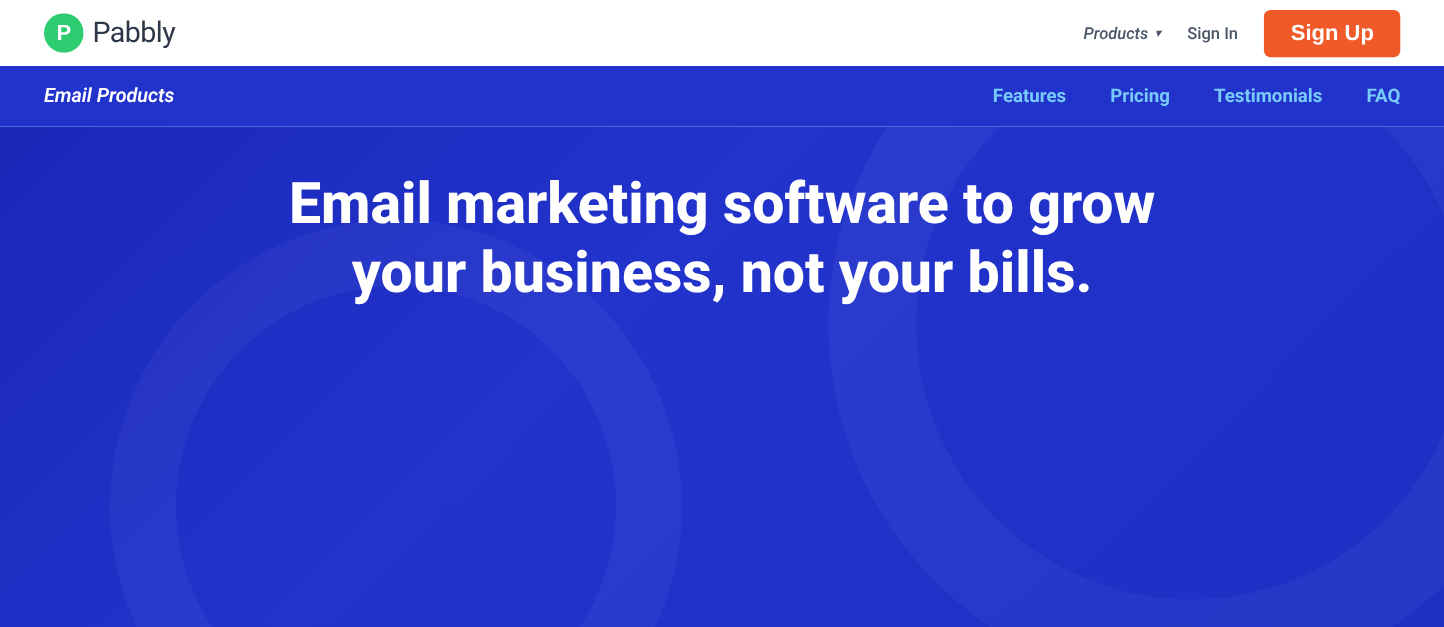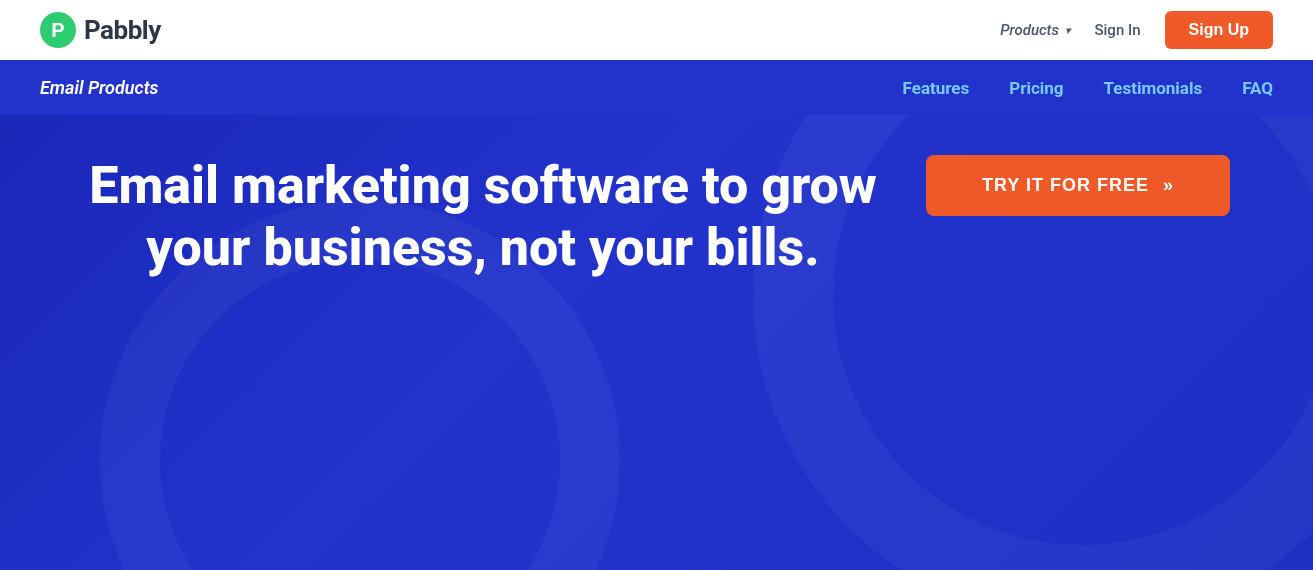"Pabbly" .logo-text { font-weight: 700 -> 400 }
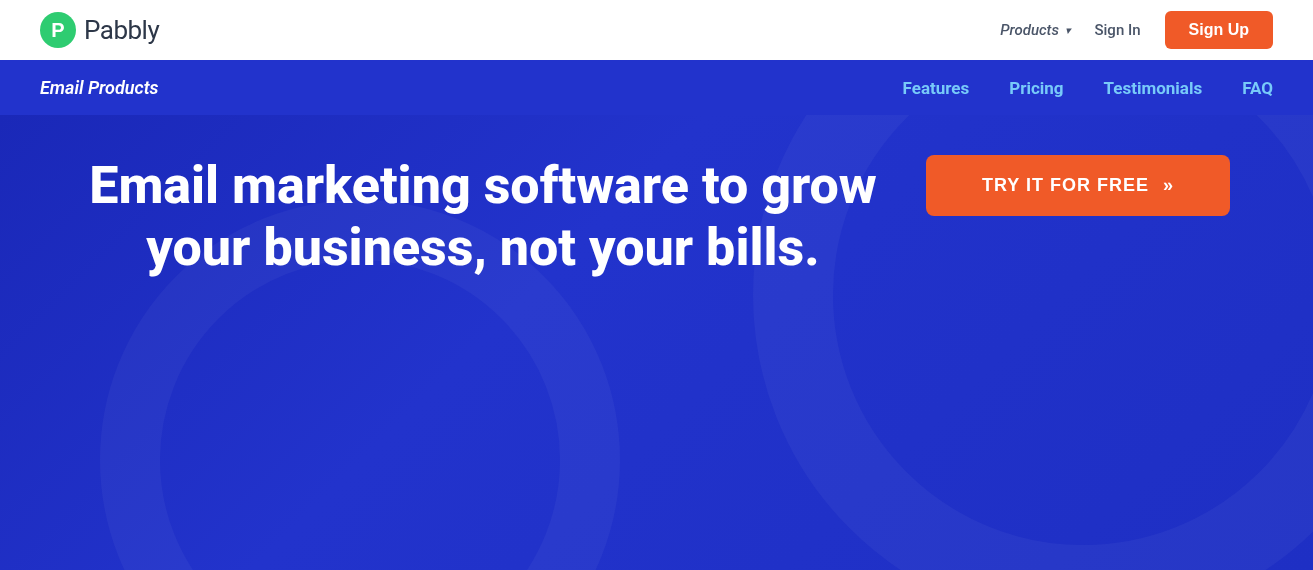"Sign Up" .signup-btn { font-size: 16px -> 20px }
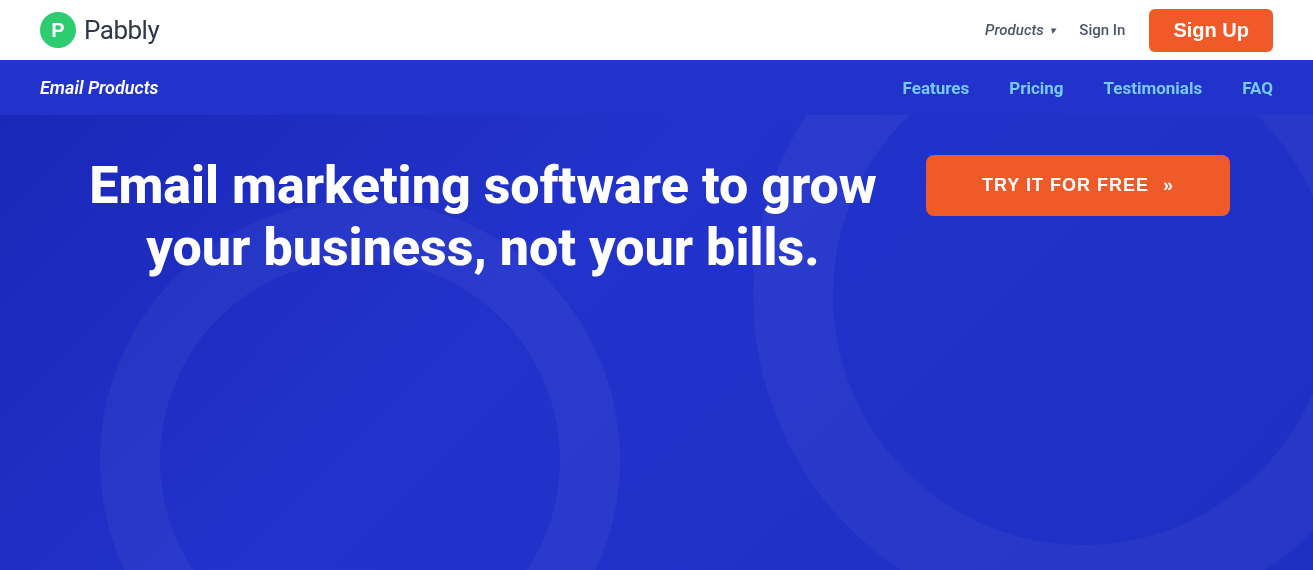"TRY IT FOR FREE" button.cta-btn { html: <button> <span>TRY IT FOR FREE</span> <span>»</span> </button> -> none }
